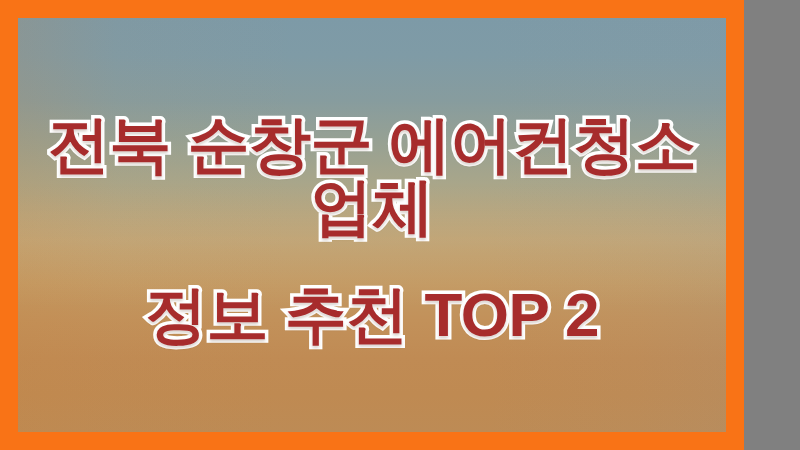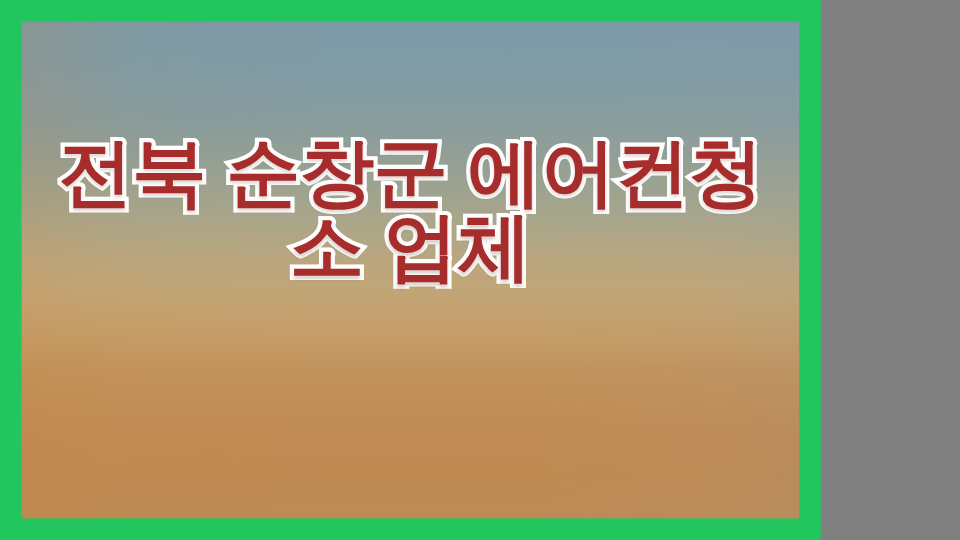"전북 순창군 에어컨청소 업체" .thumbnail-frame { background: #22c55e -> #f97316; width: 684px -> 744px }
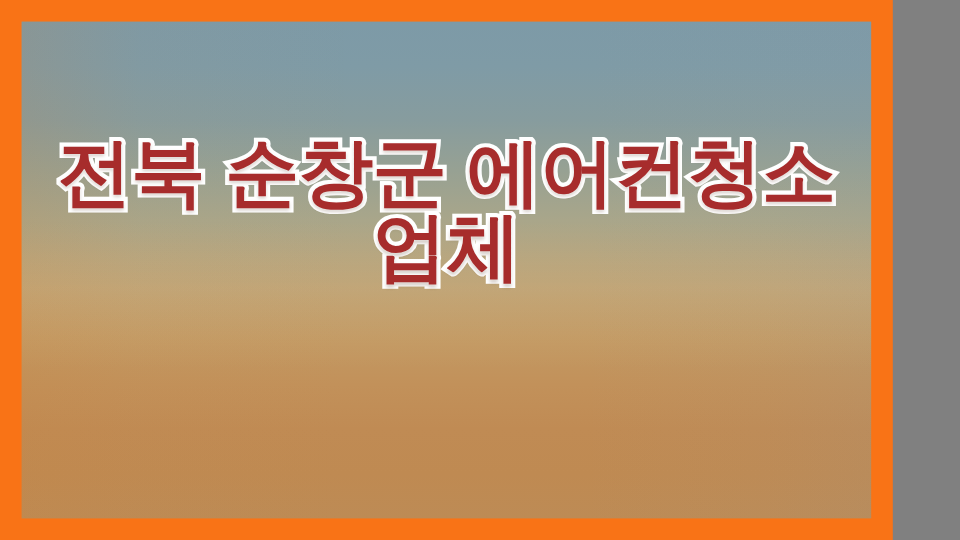"정보 추천 TOP 2" span.title-line { html: none -> <span>정보 추천 TOP 2</span> }
